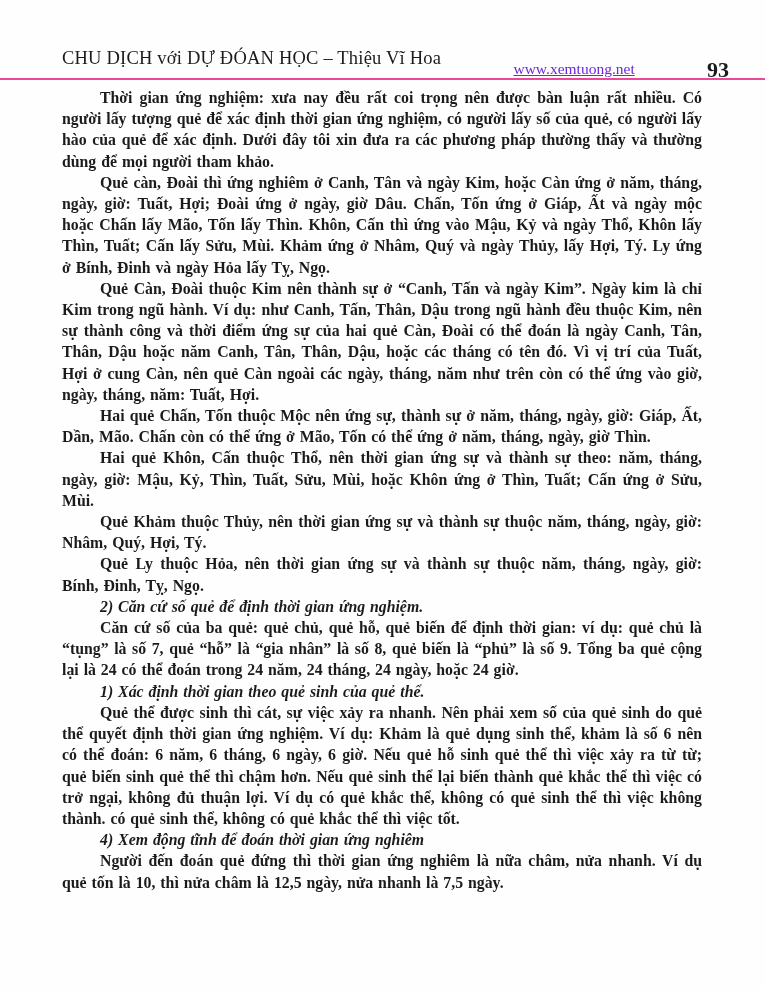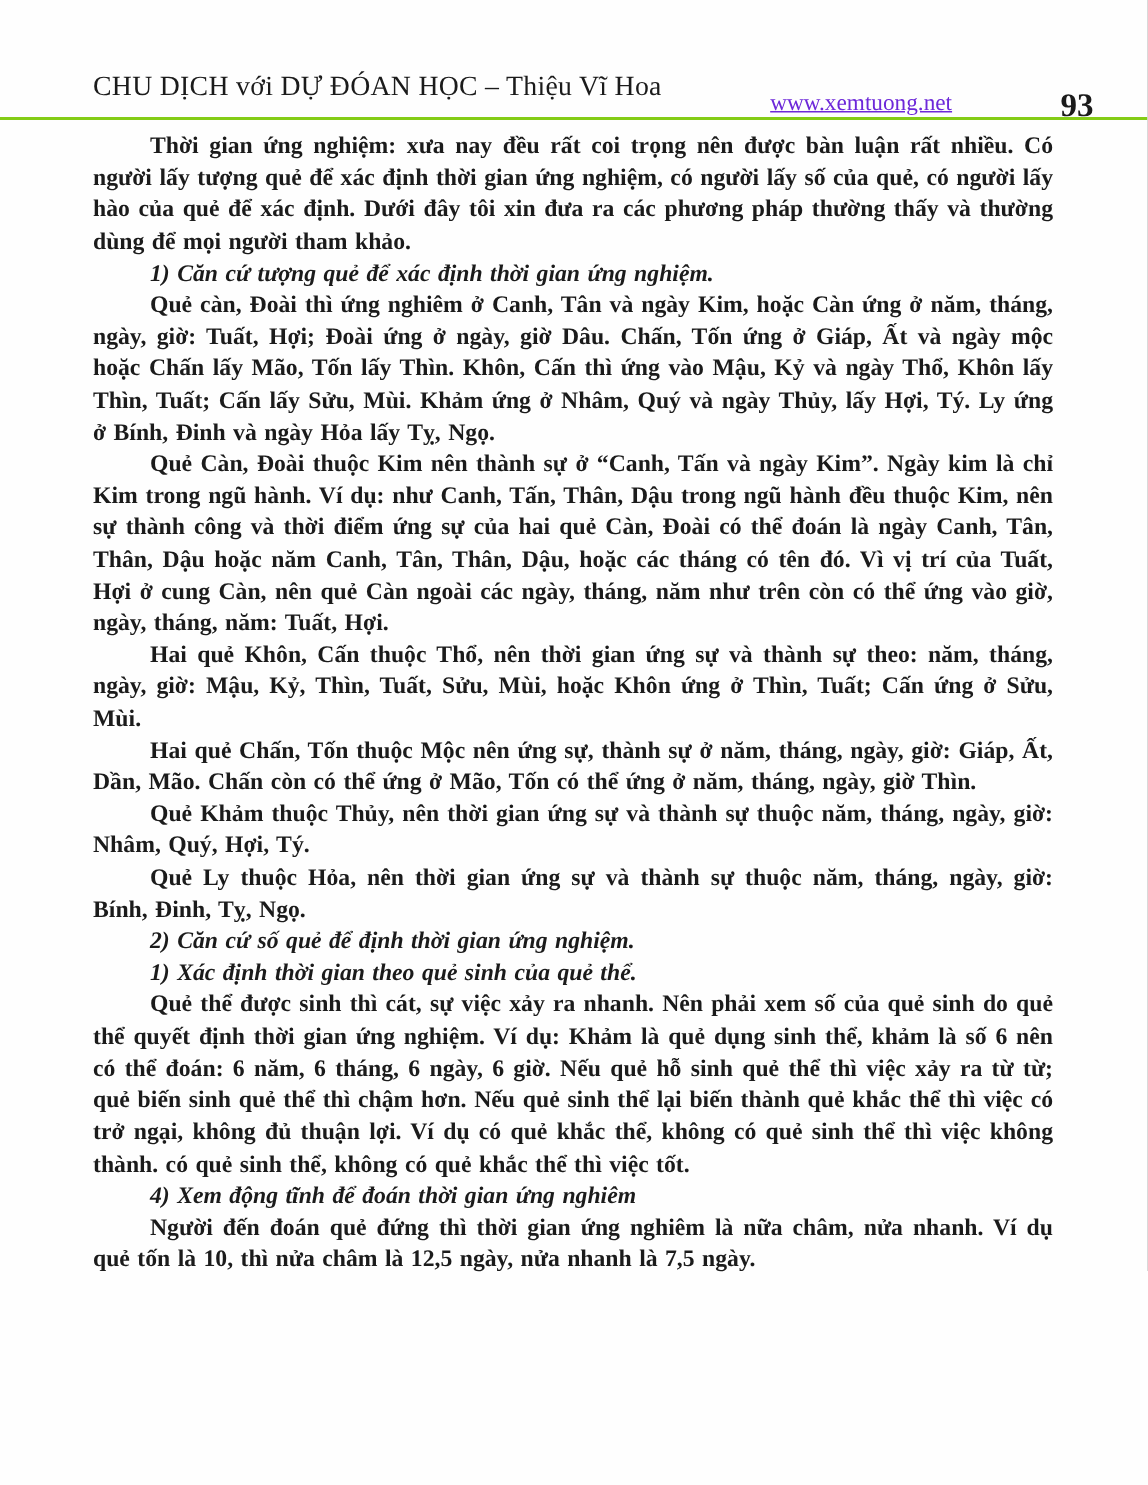"CHU DỊCH với DỰ ĐÓAN" .header { border-bottom: 2px solid #84cc16 -> 2px solid #ec4899 }
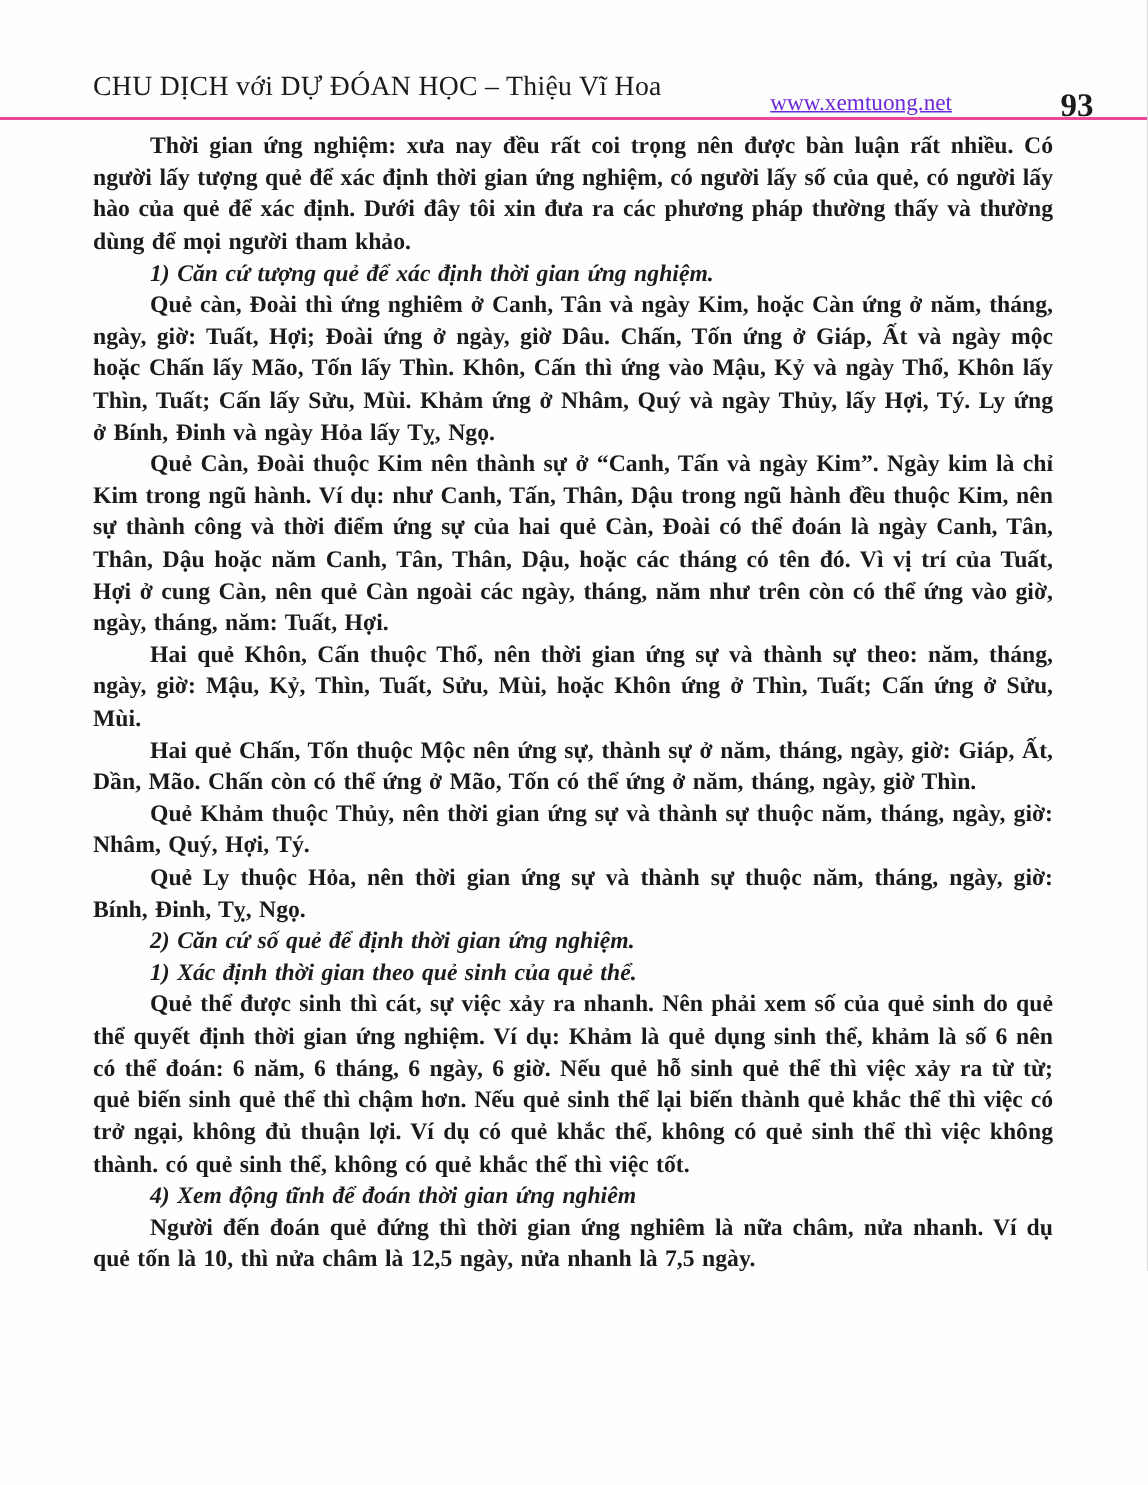"1) Căn cứ tượng quẻ" p.para { html: <p>1) Căn cứ tượng quẻ để xác định thời gian ứng nghiệm.</p> -> none }
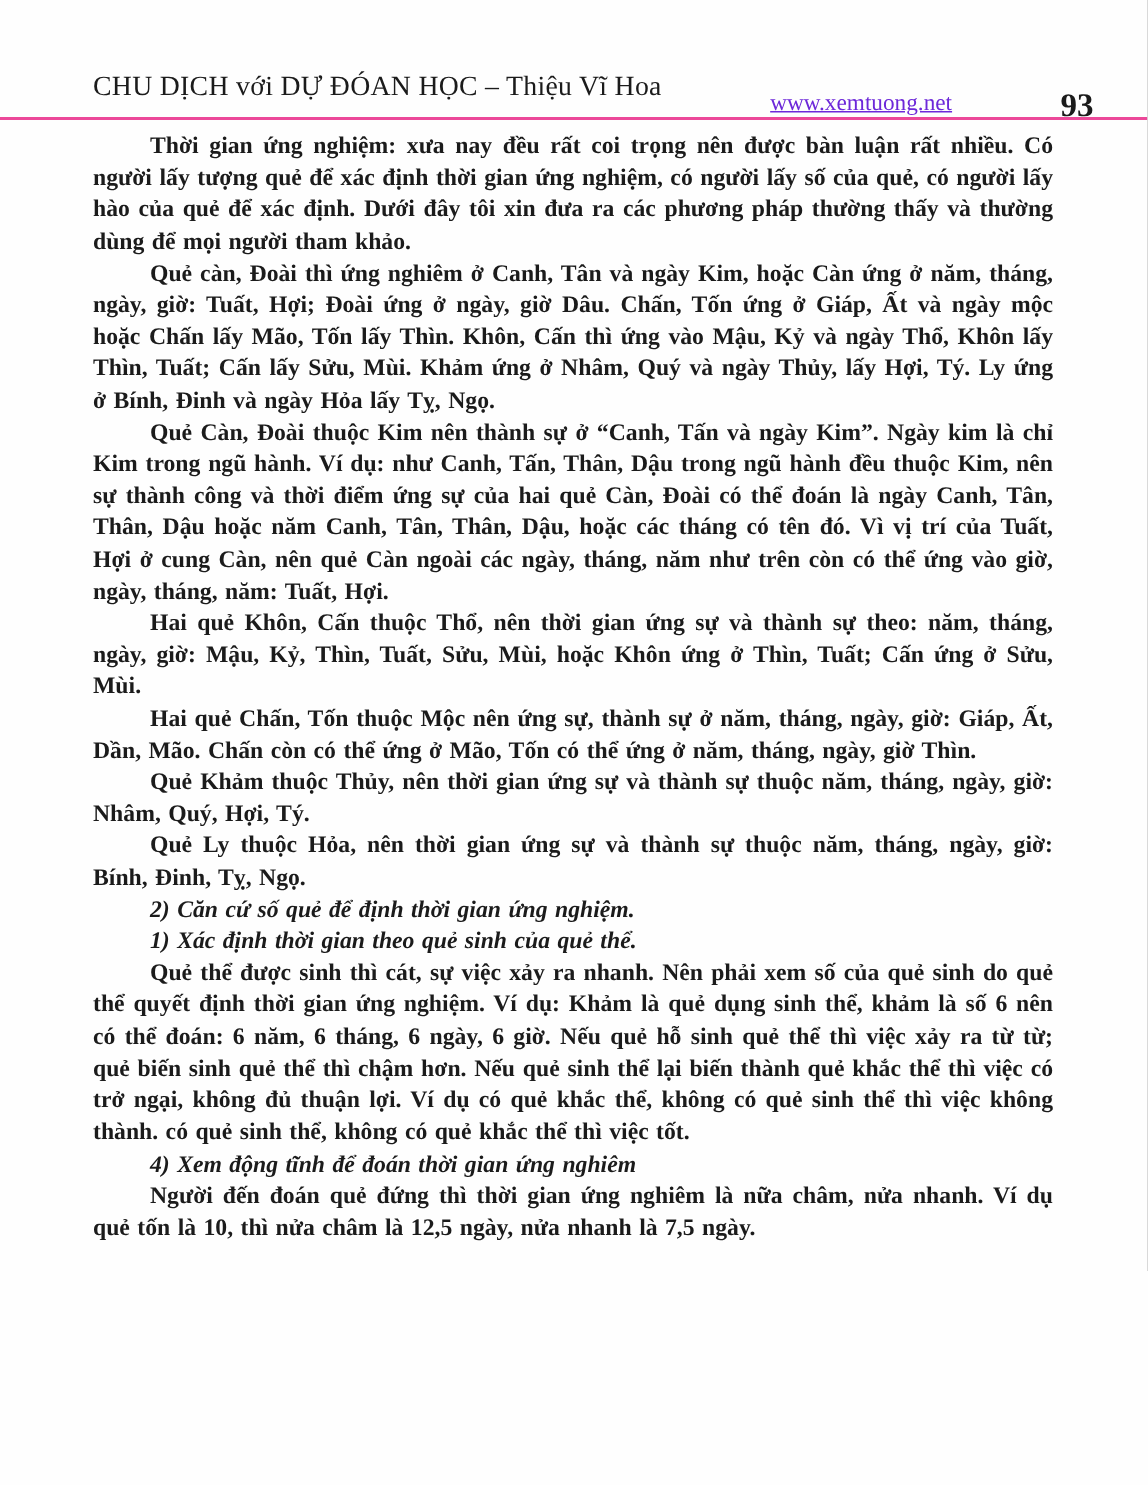"Hai quẻ Khôn, Cấn thuộc" p.para { order: before "Hai quẻ Chấn, Tốn thuộc" -> after "Hai quẻ Chấn, Tốn thuộc" }
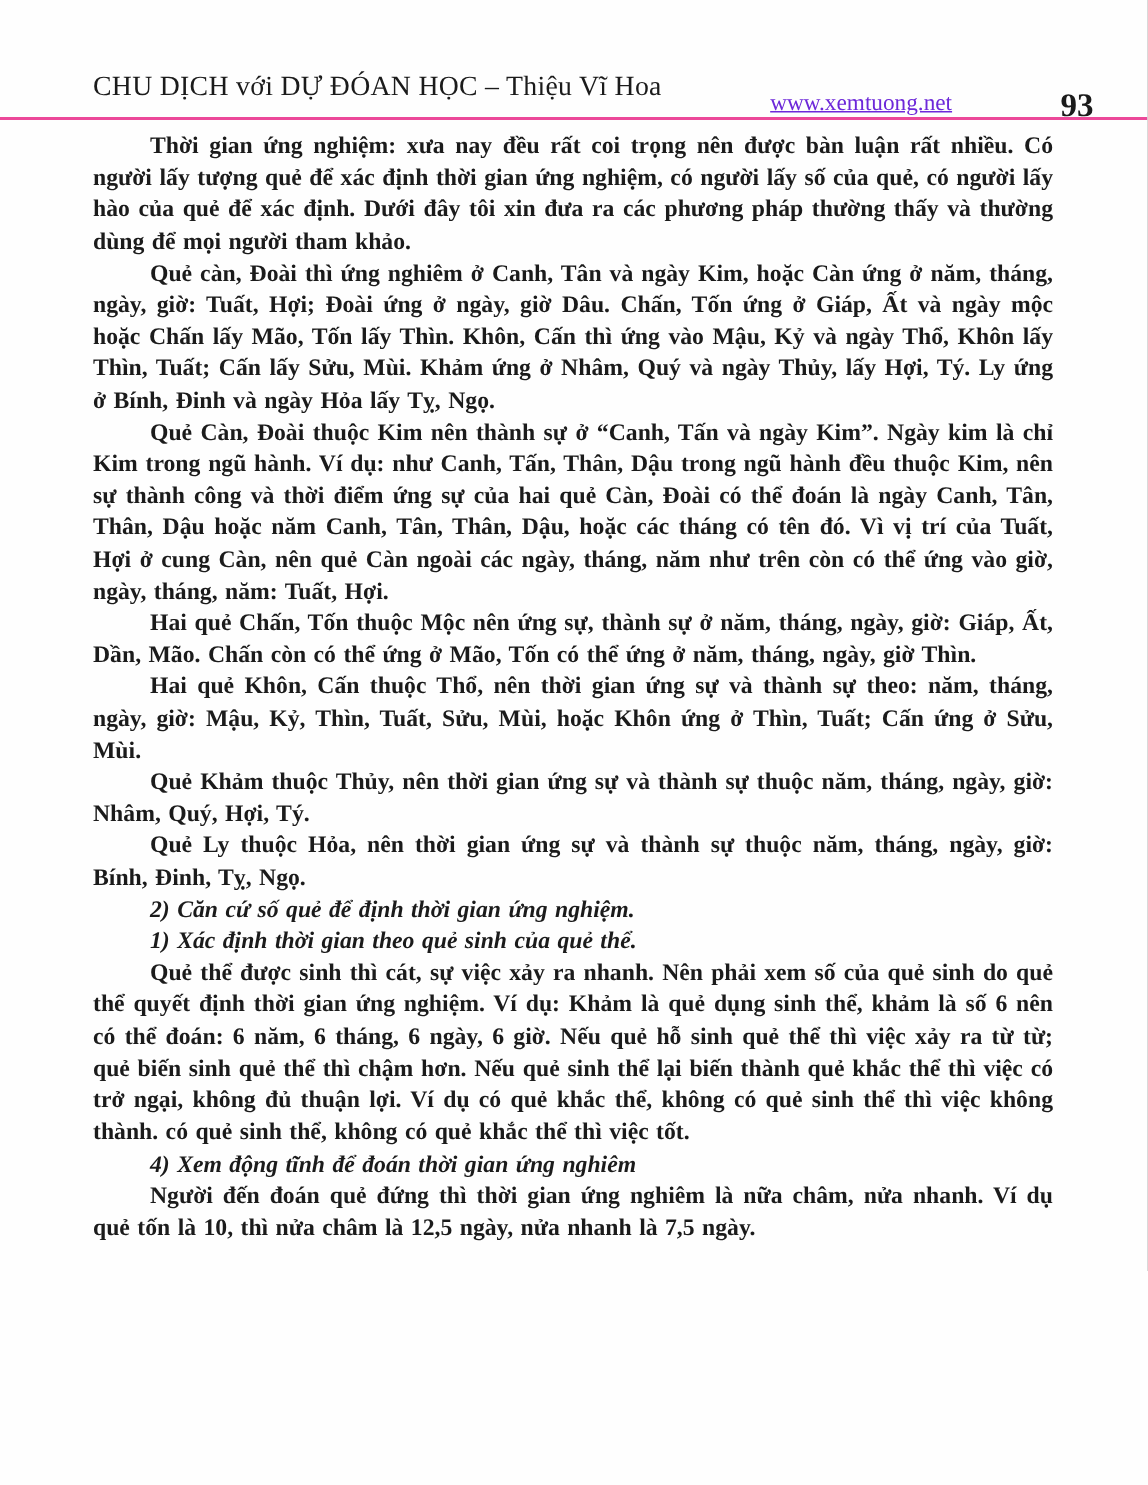"Căn cứ số của ba" p.para { html: none -> <p>Căn cứ số của ba quẻ: quẻ chủ, quẻ hỗ, quẻ biến để định thời gian: ví dụ: quẻ chủ là “tụng” là số 7, quẻ “hỗ” là “gia nhân” là số 8, quẻ biến là “phủ” là số 9. Tổng ba quẻ cộng lại là 24 có thể đoán trong 24 năm, 24 tháng, 24 ngày, hoặc 24 giờ.</p> }
